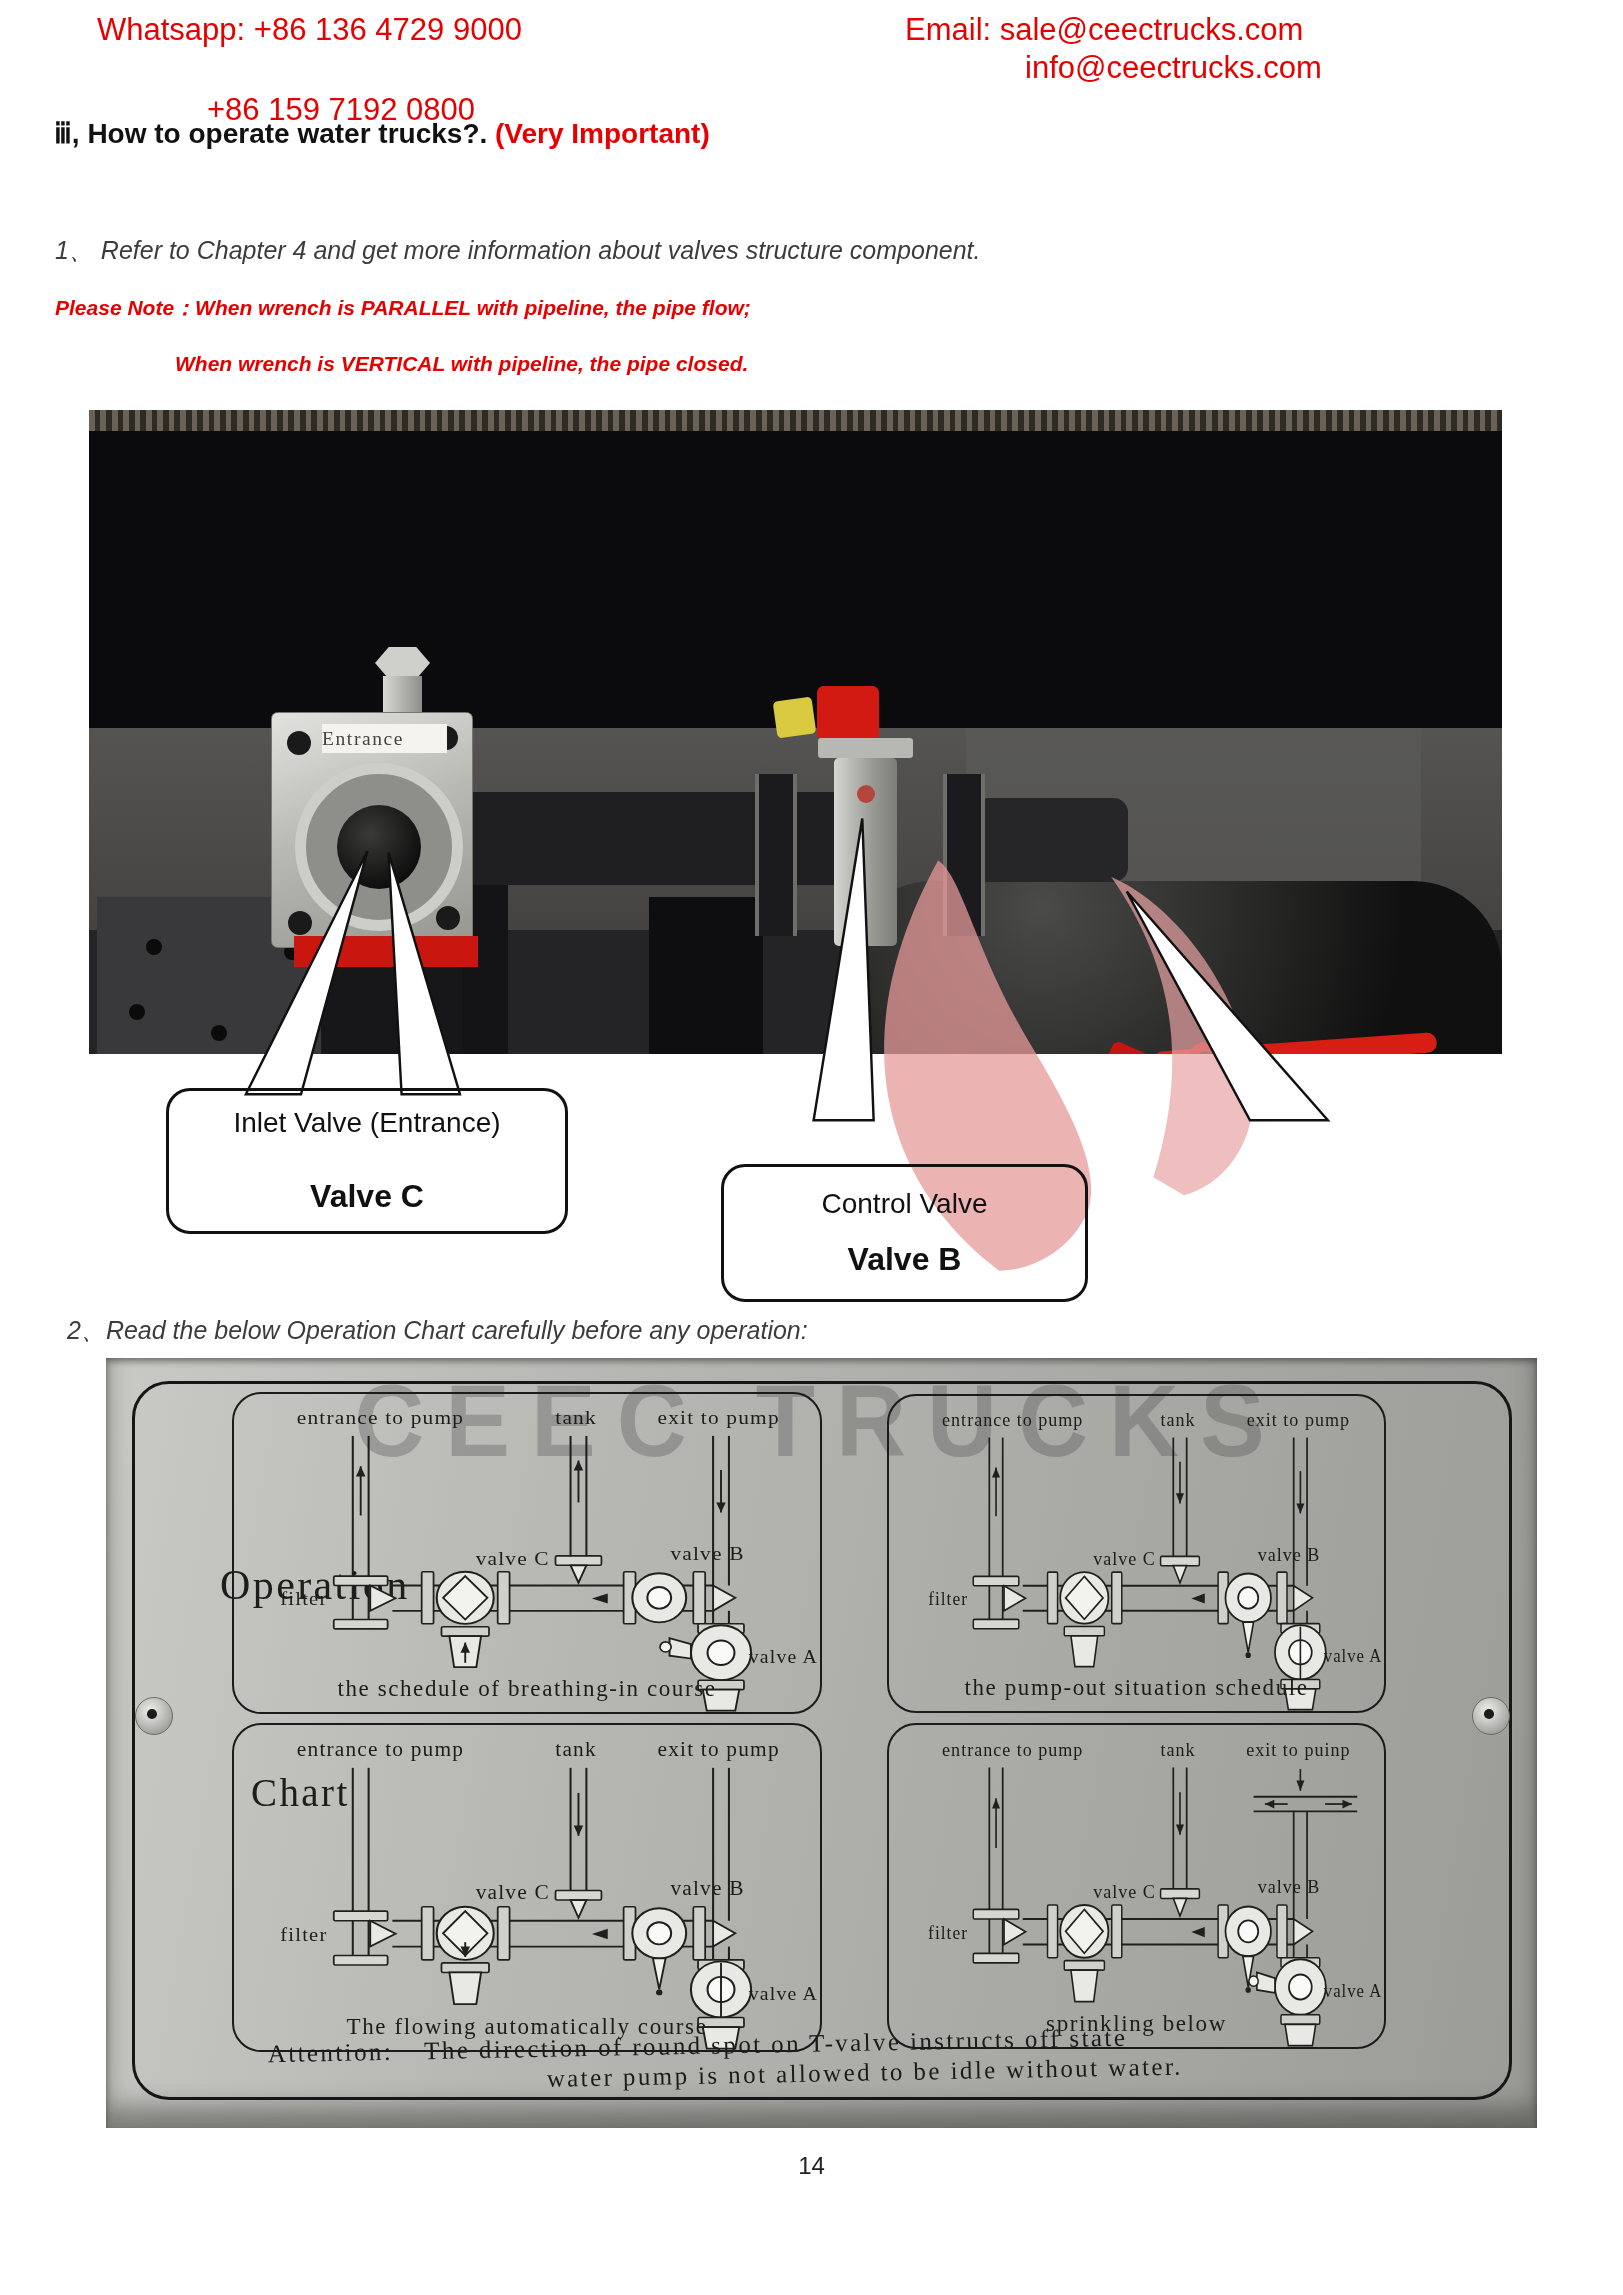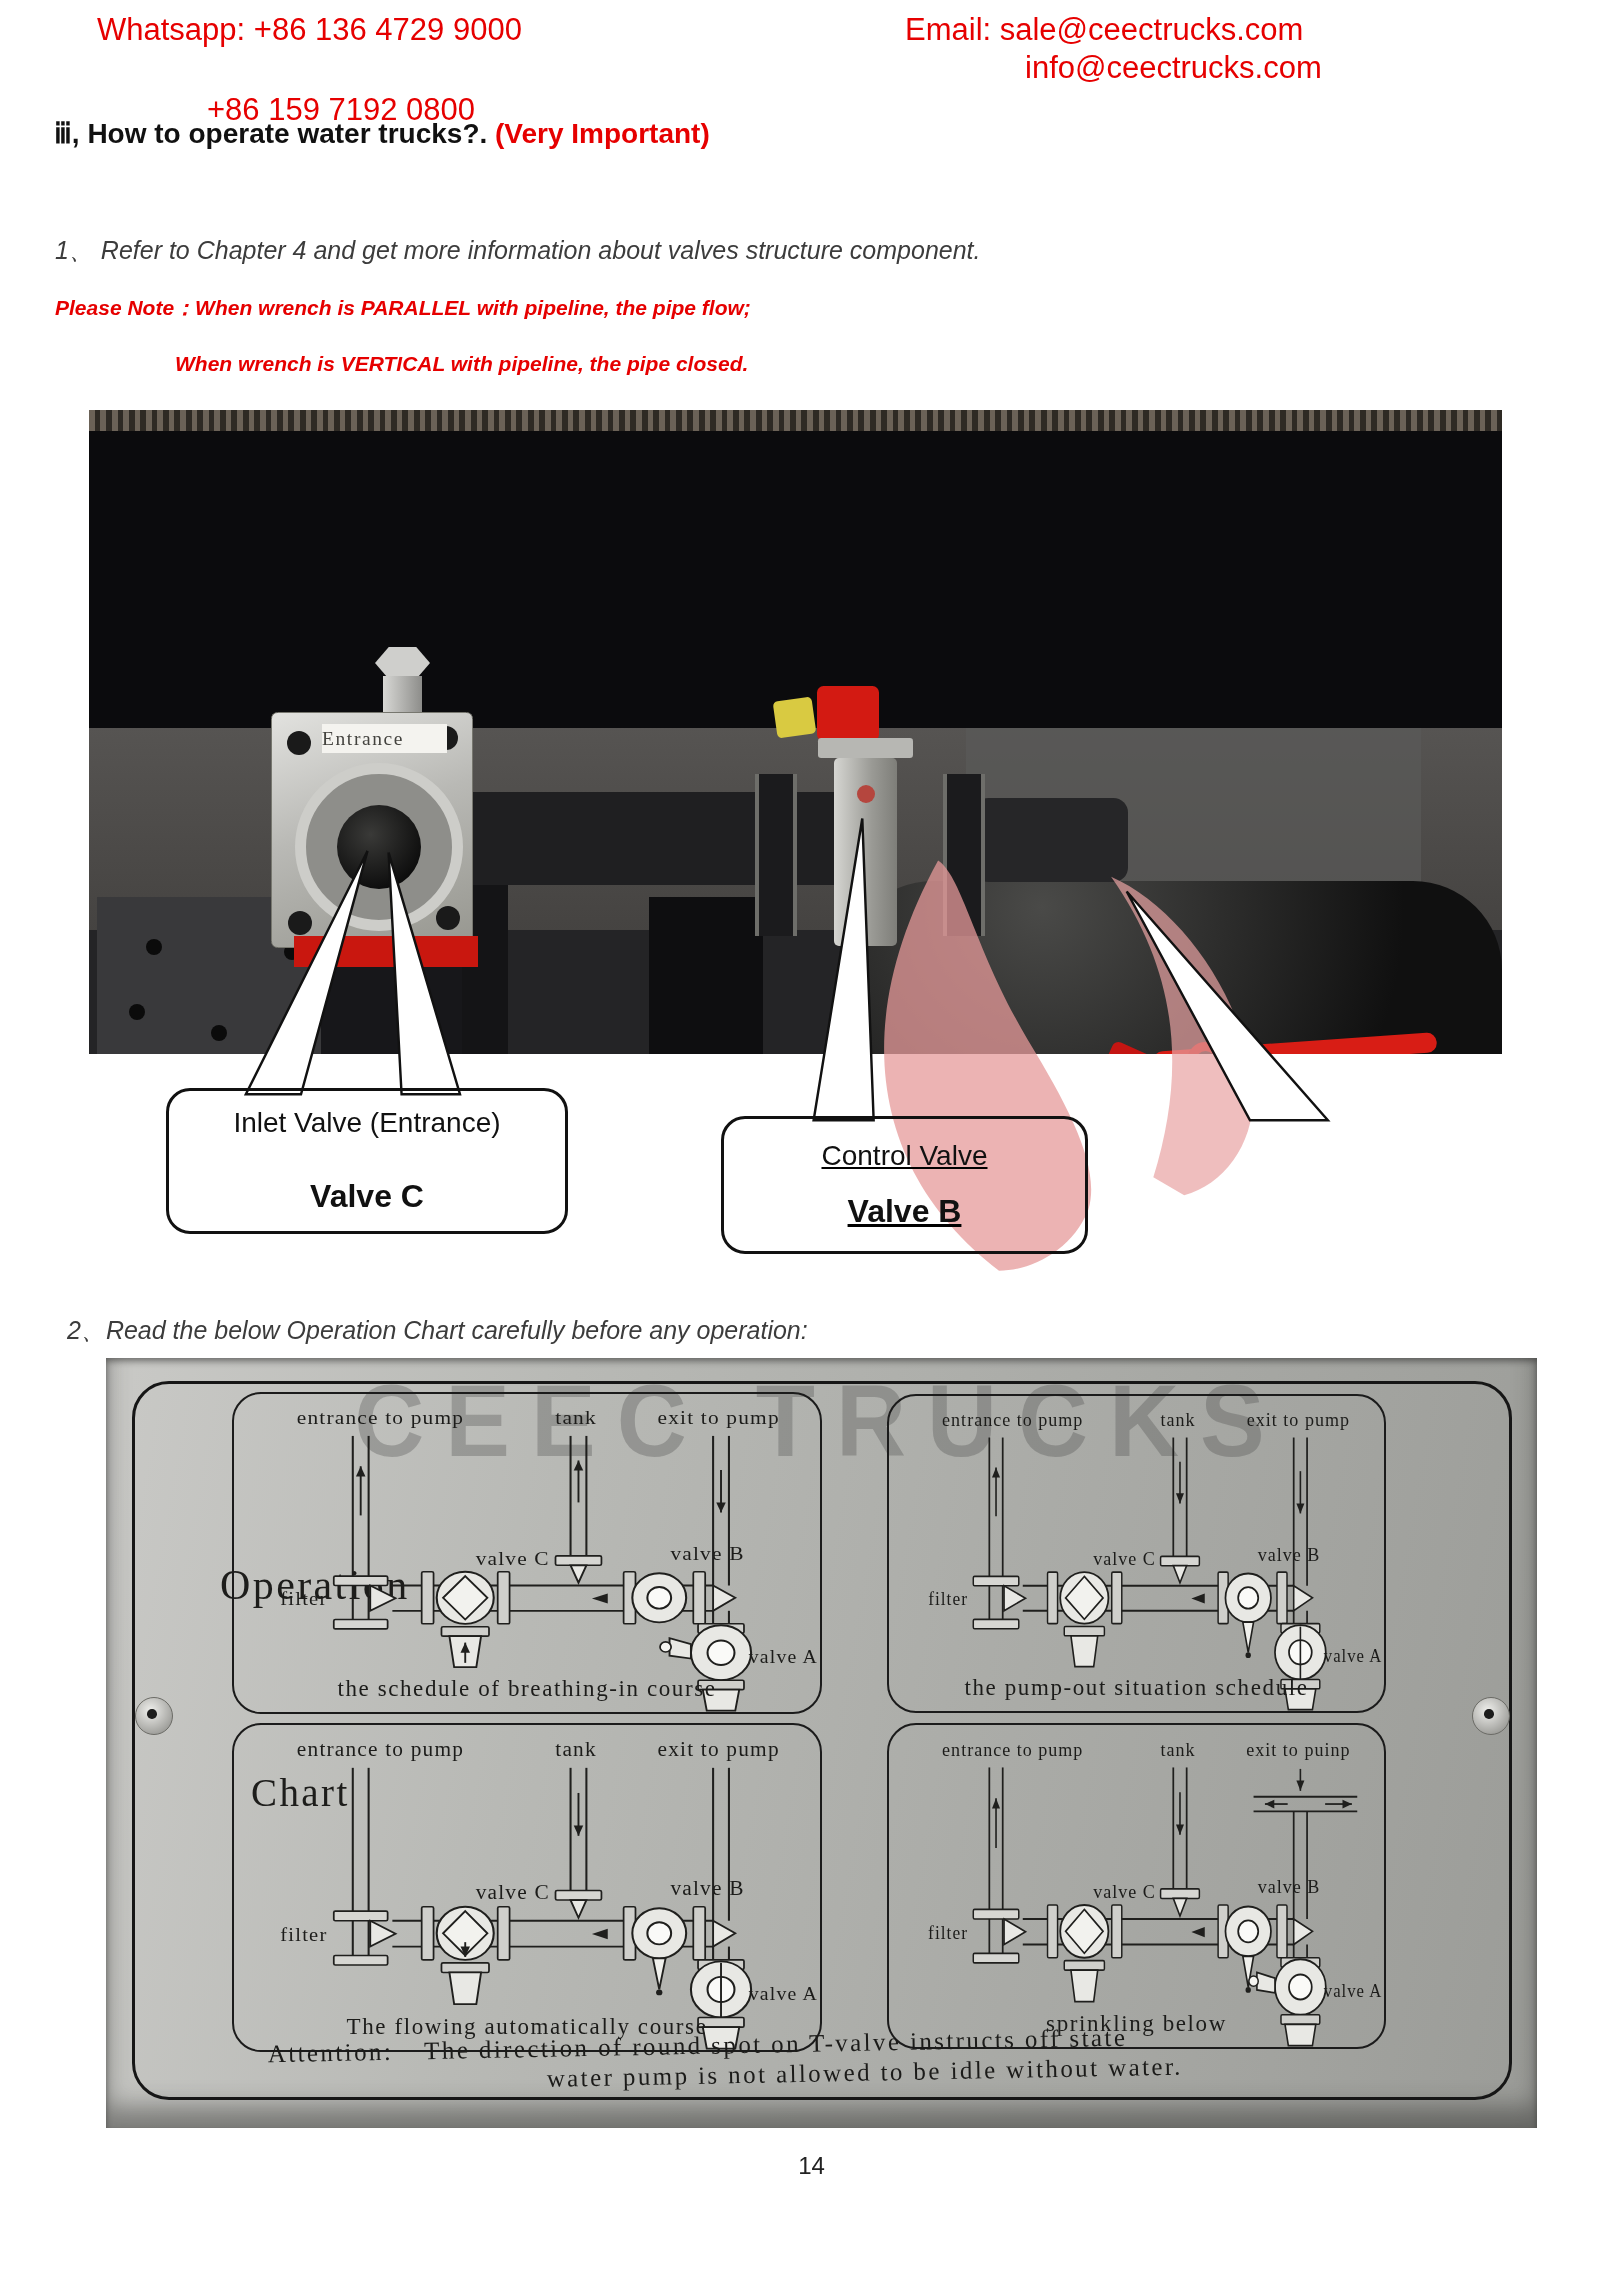"Control Valve" div.callout { text-decoration: underline -> none; top: 1116px -> 1164px }
